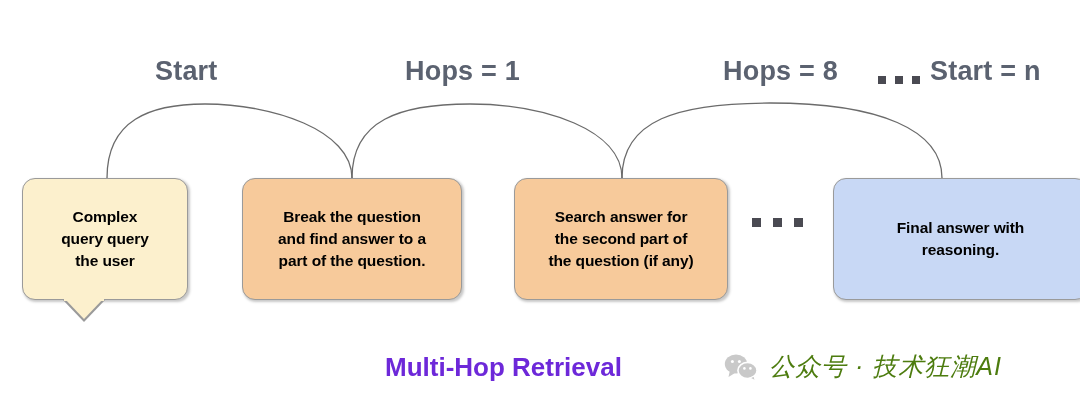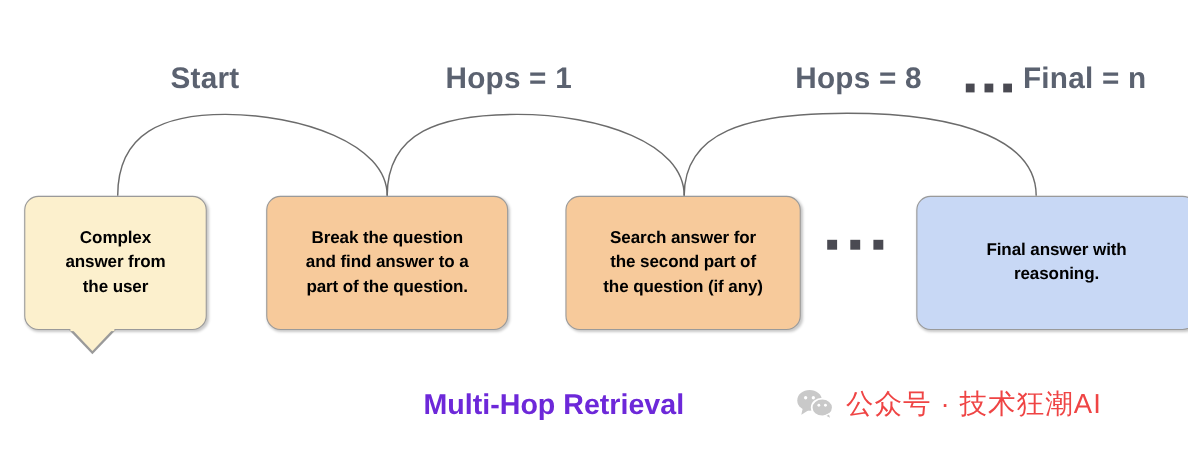"Final = n" div.hop-label { text: Final -> Start }
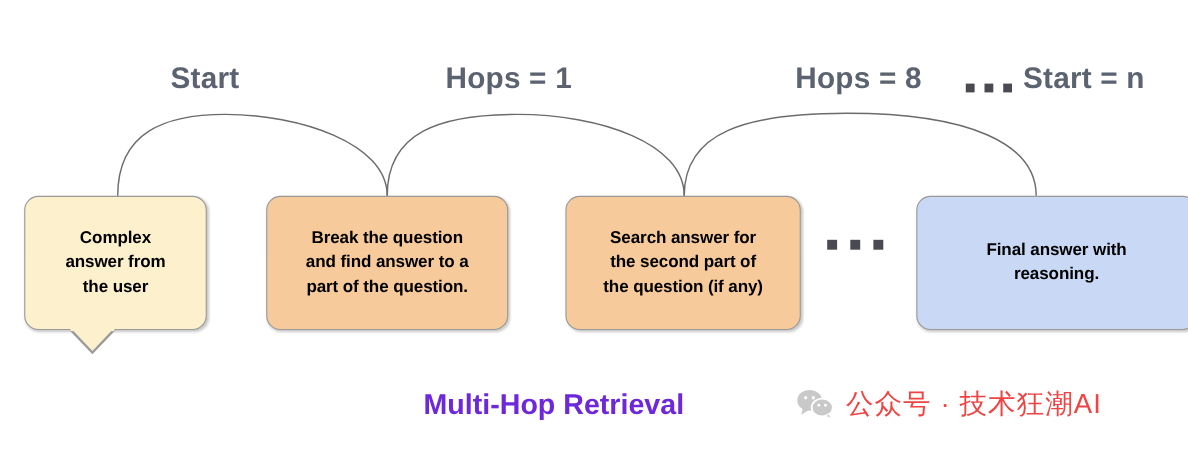"Complex" span.node-text { text: answer from -> query query }
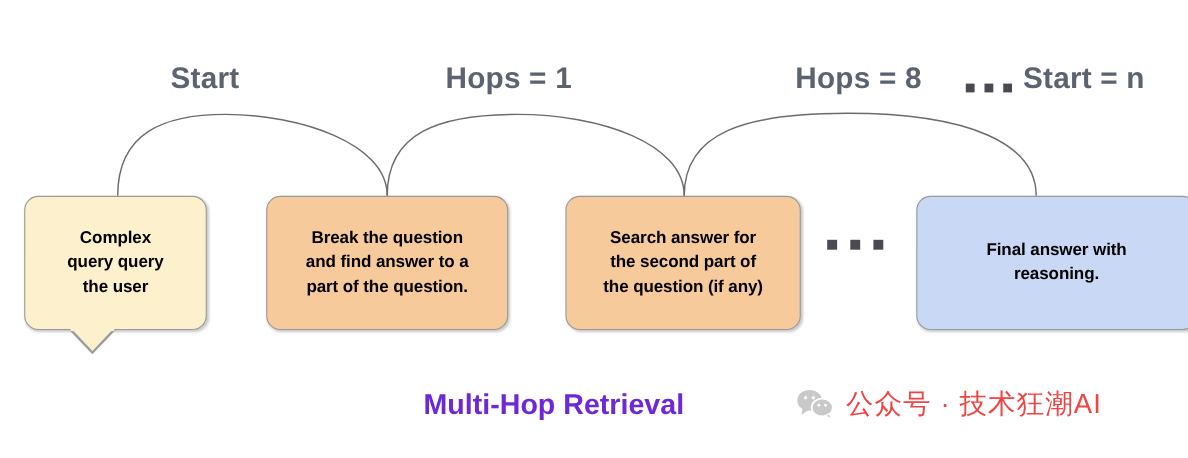"公众号 · 技术狂潮AI" .watermark .wm-text { color: #ef4444 -> #4d7c0f; font-style: none -> italic }
